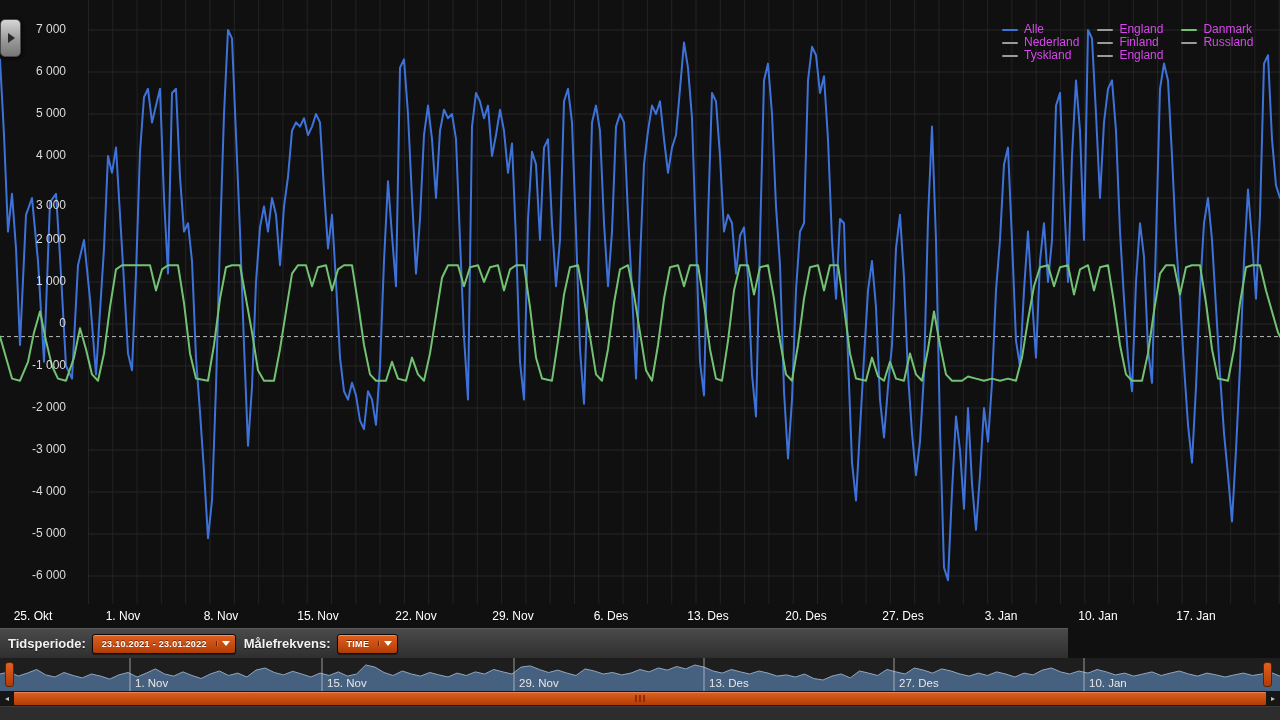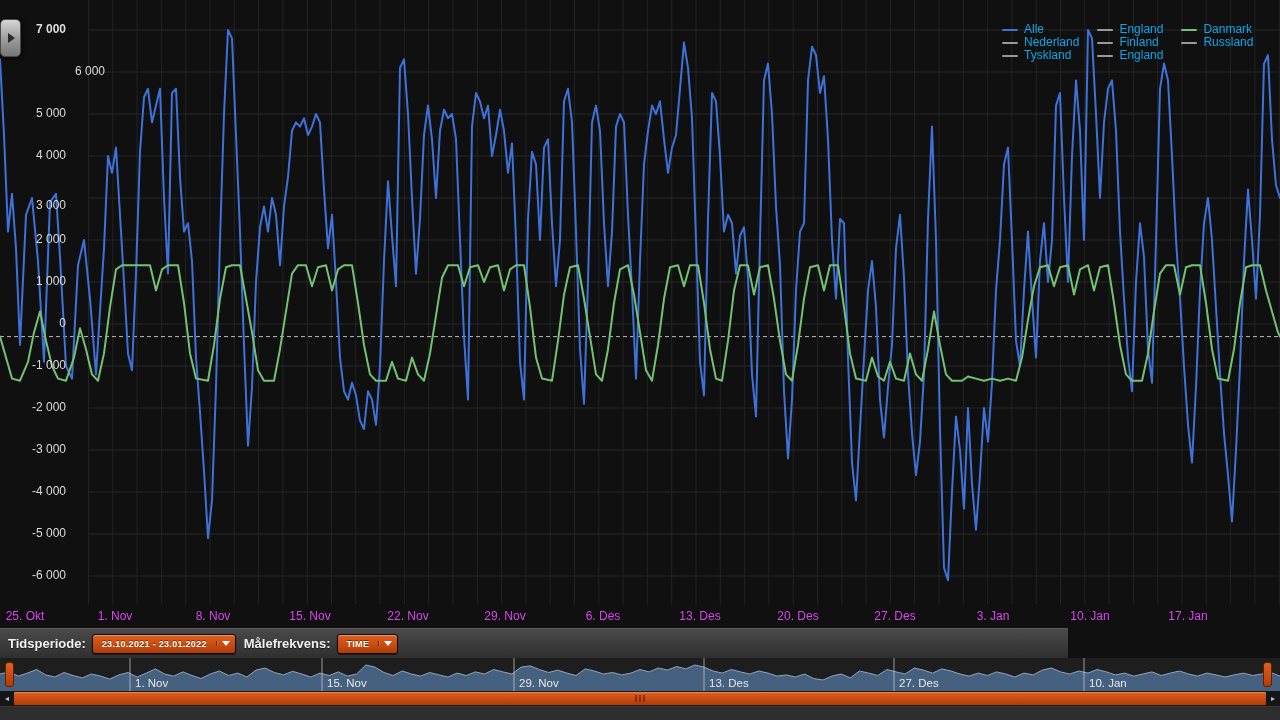"7 000" div.ylabel { font-weight: bold -> none }
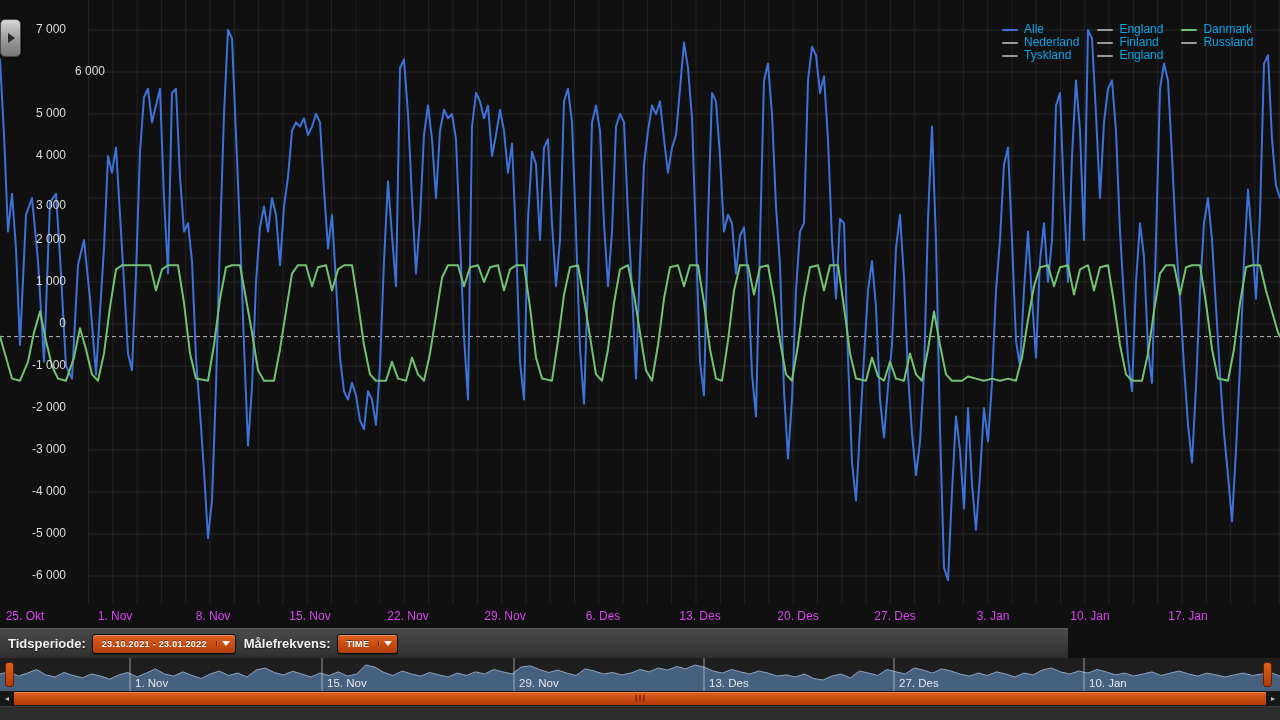"Alle" .ltext { color: #0ea5e9 -> #d946ef }
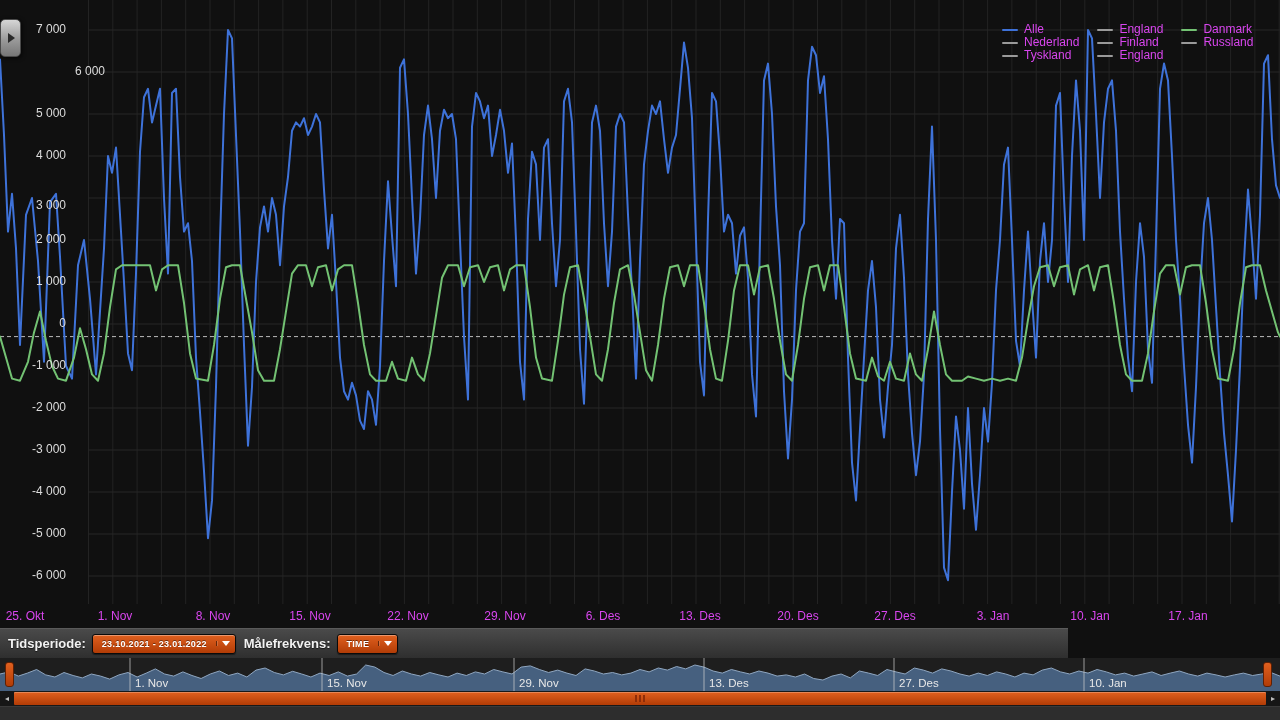"6 000" div.ylabel { padding-left: 39px -> none }
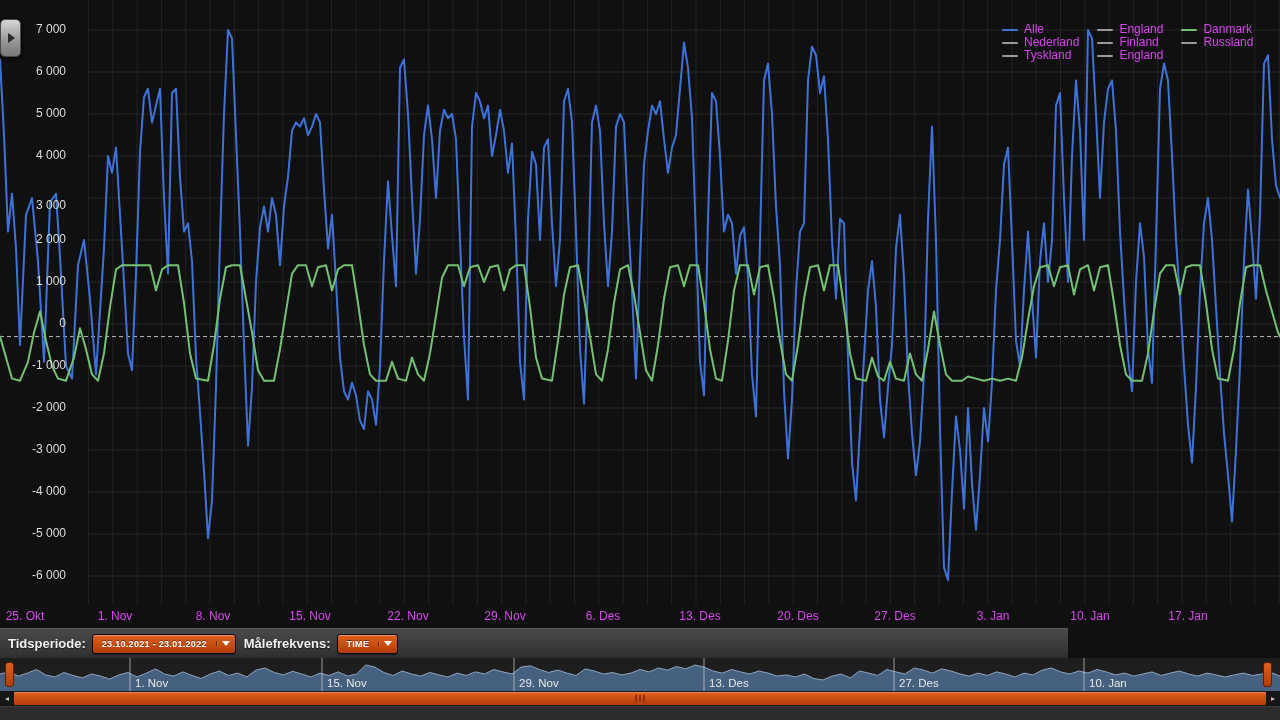"25. Okt" .xlabel { color: #d946ef -> #ffffff; margin-left: none -> 8px }
